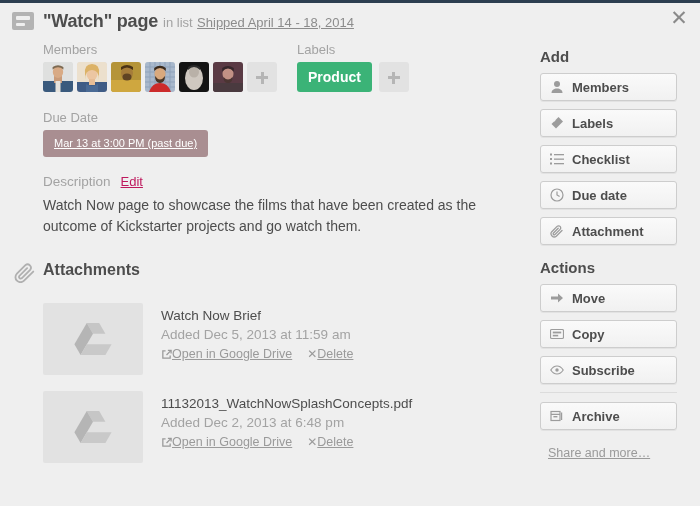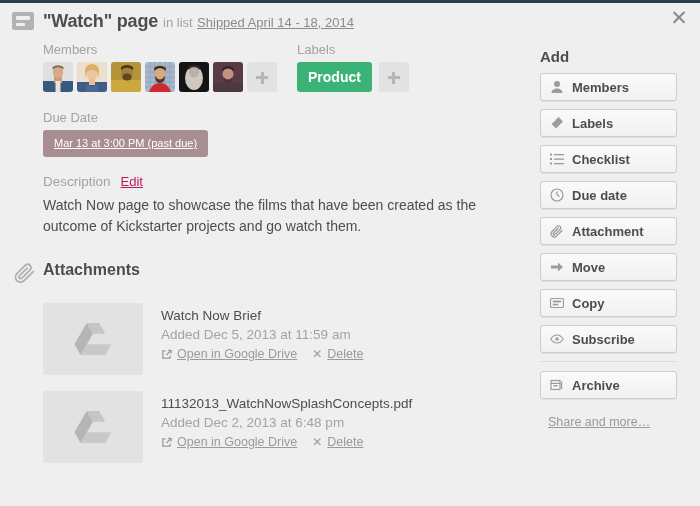"Actions" div.side-heading { html: none -> <div>Actions</div> }
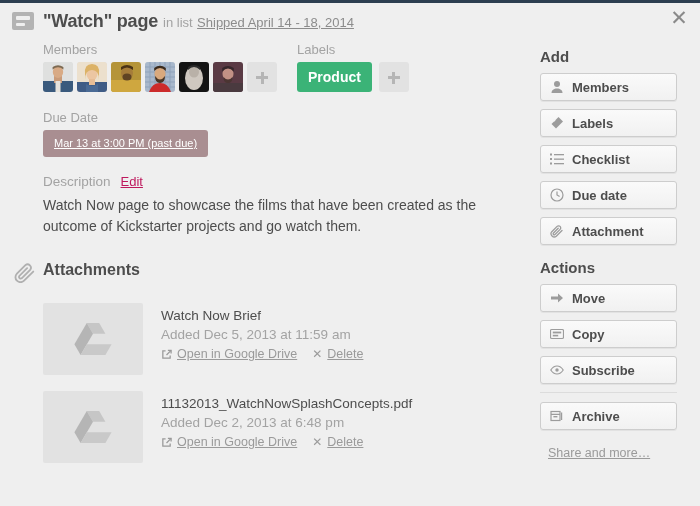"Open in Google Drive" .attach-act { gap: 5px -> none }
